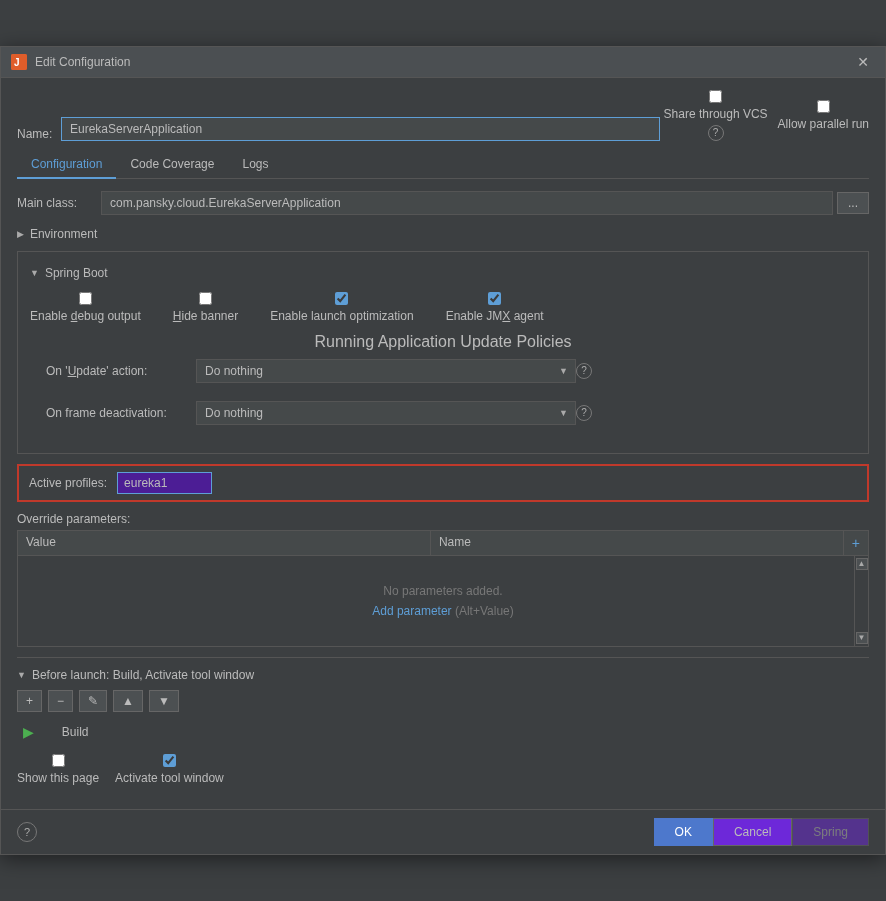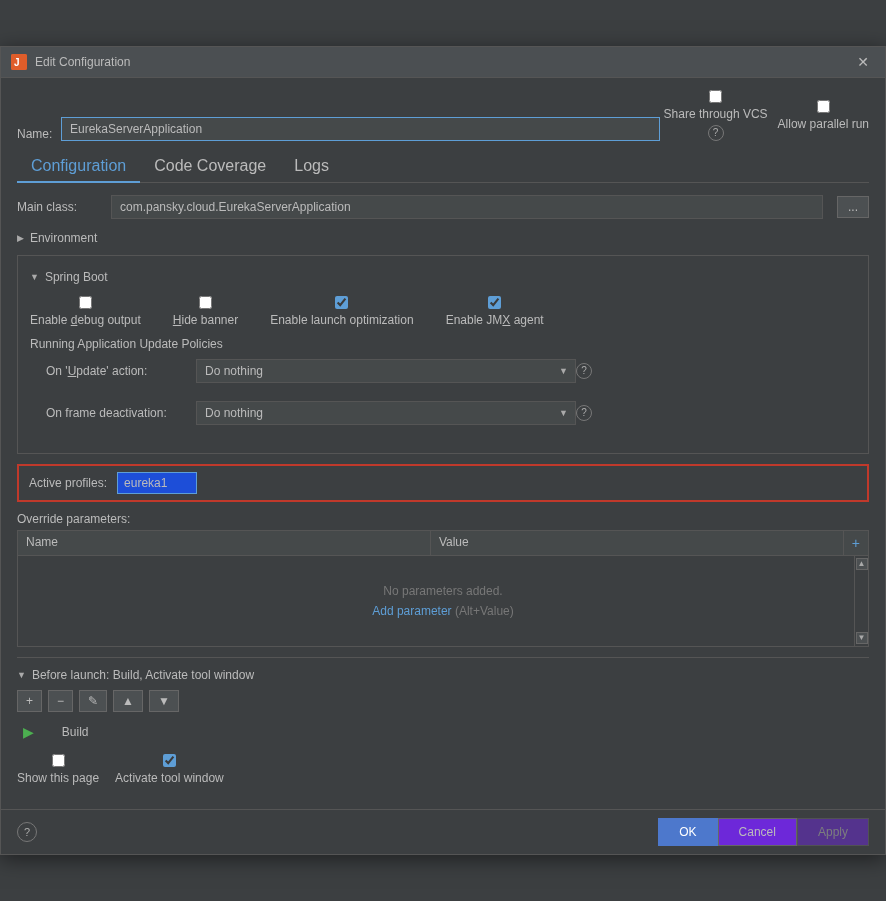"Configuration" .tab { font-size: 16px -> 12px }
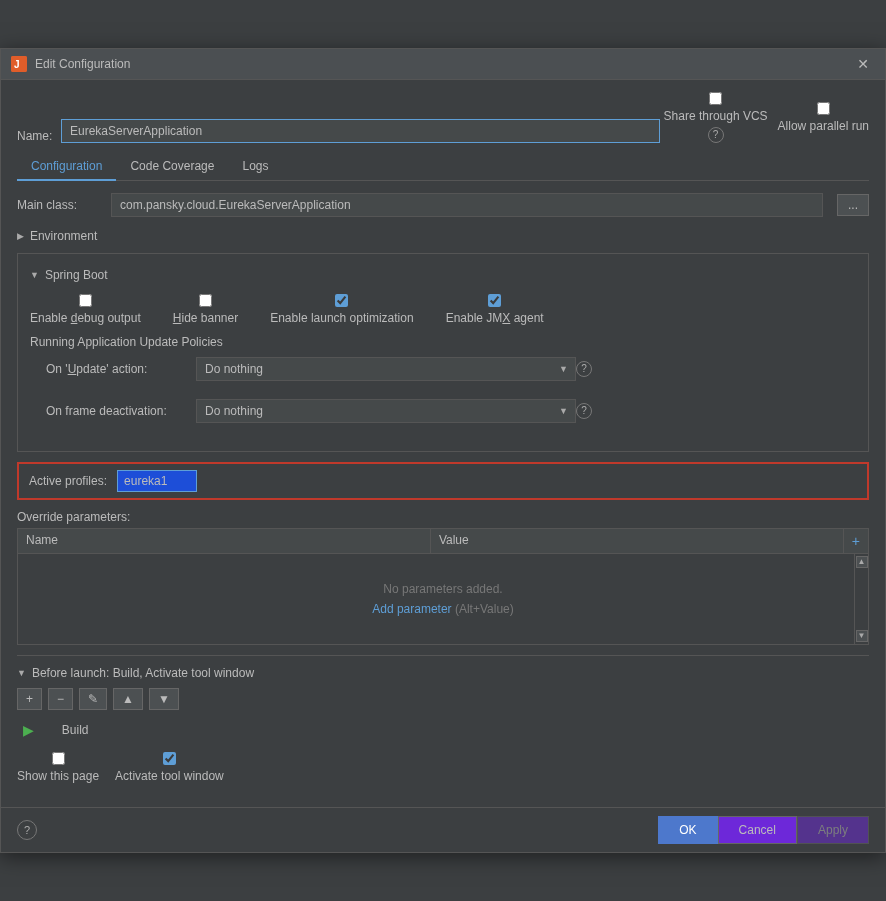"Main class:" .field-row { gap: 14px -> 4px }
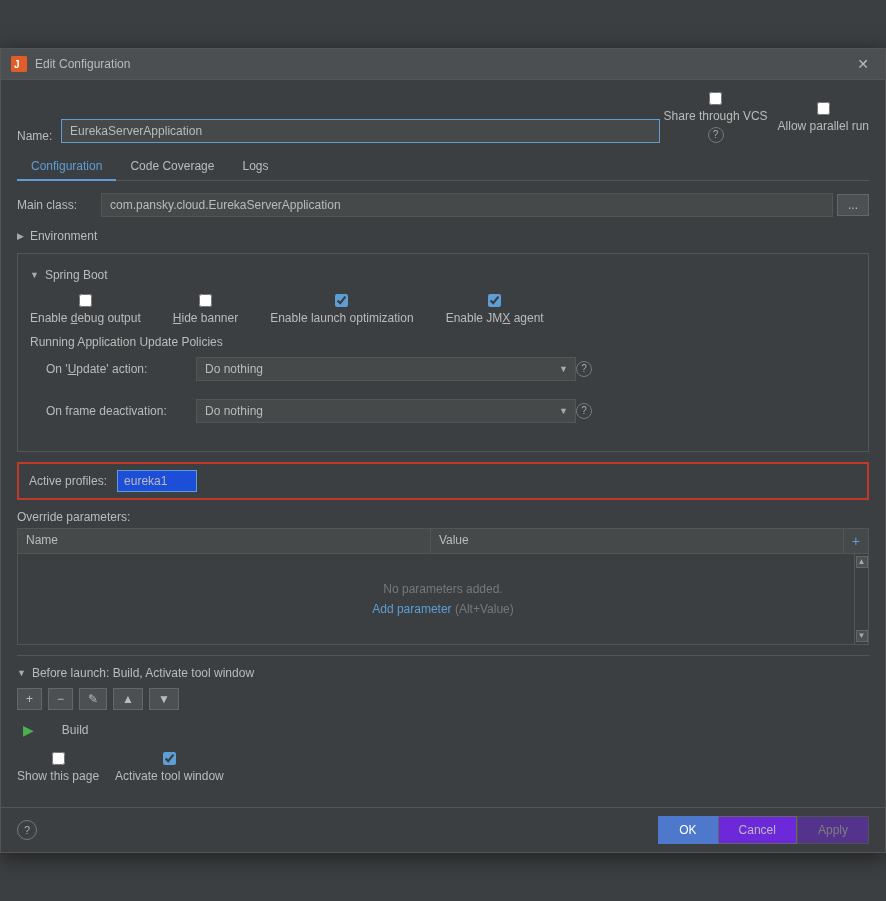"Running Application Update Policies" .policies-title { font-size: 12px -> 16px; text-align: none -> center }
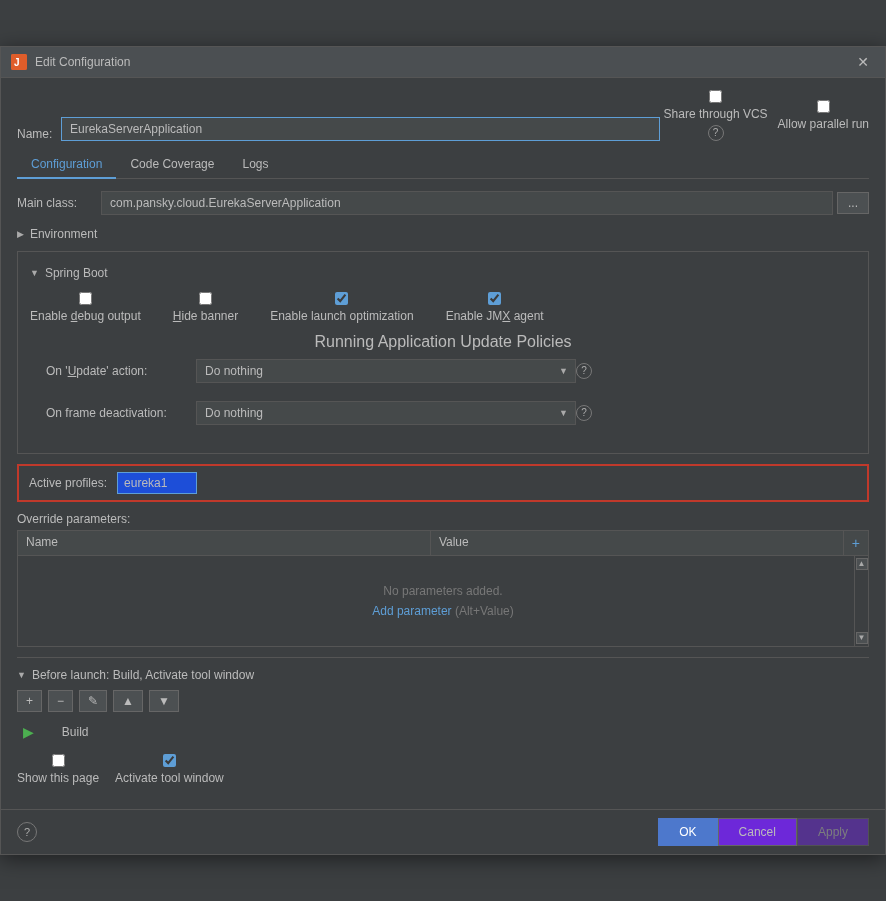"eureka1" .profiles-input { background: #1d4ed8 -> #4c1d95; width: 80px -> 95px }
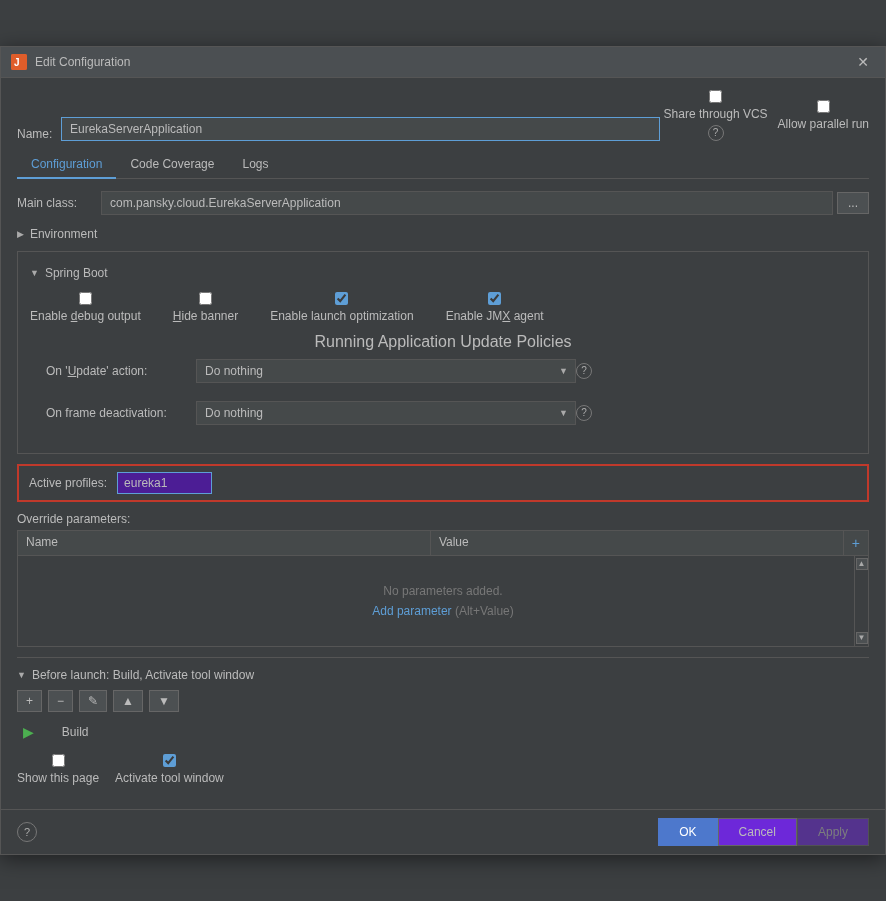"Name" div.th { order: before "Value" -> after "Value" }
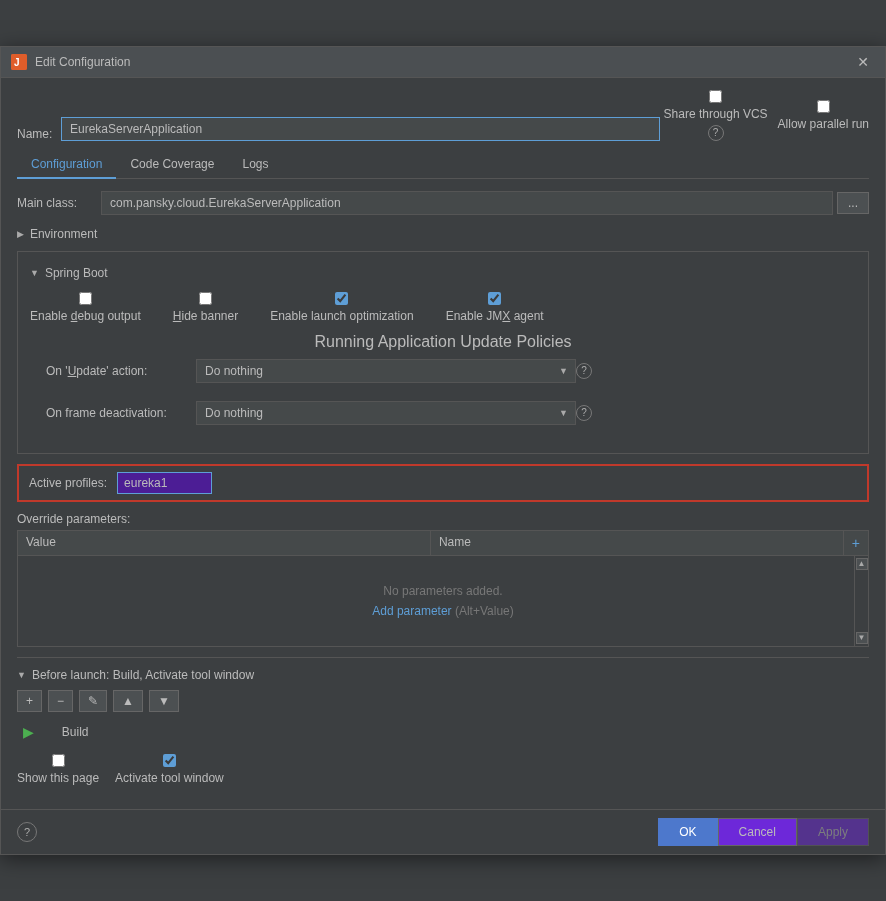"Apply" button.btn { text: Apply -> Spring }
